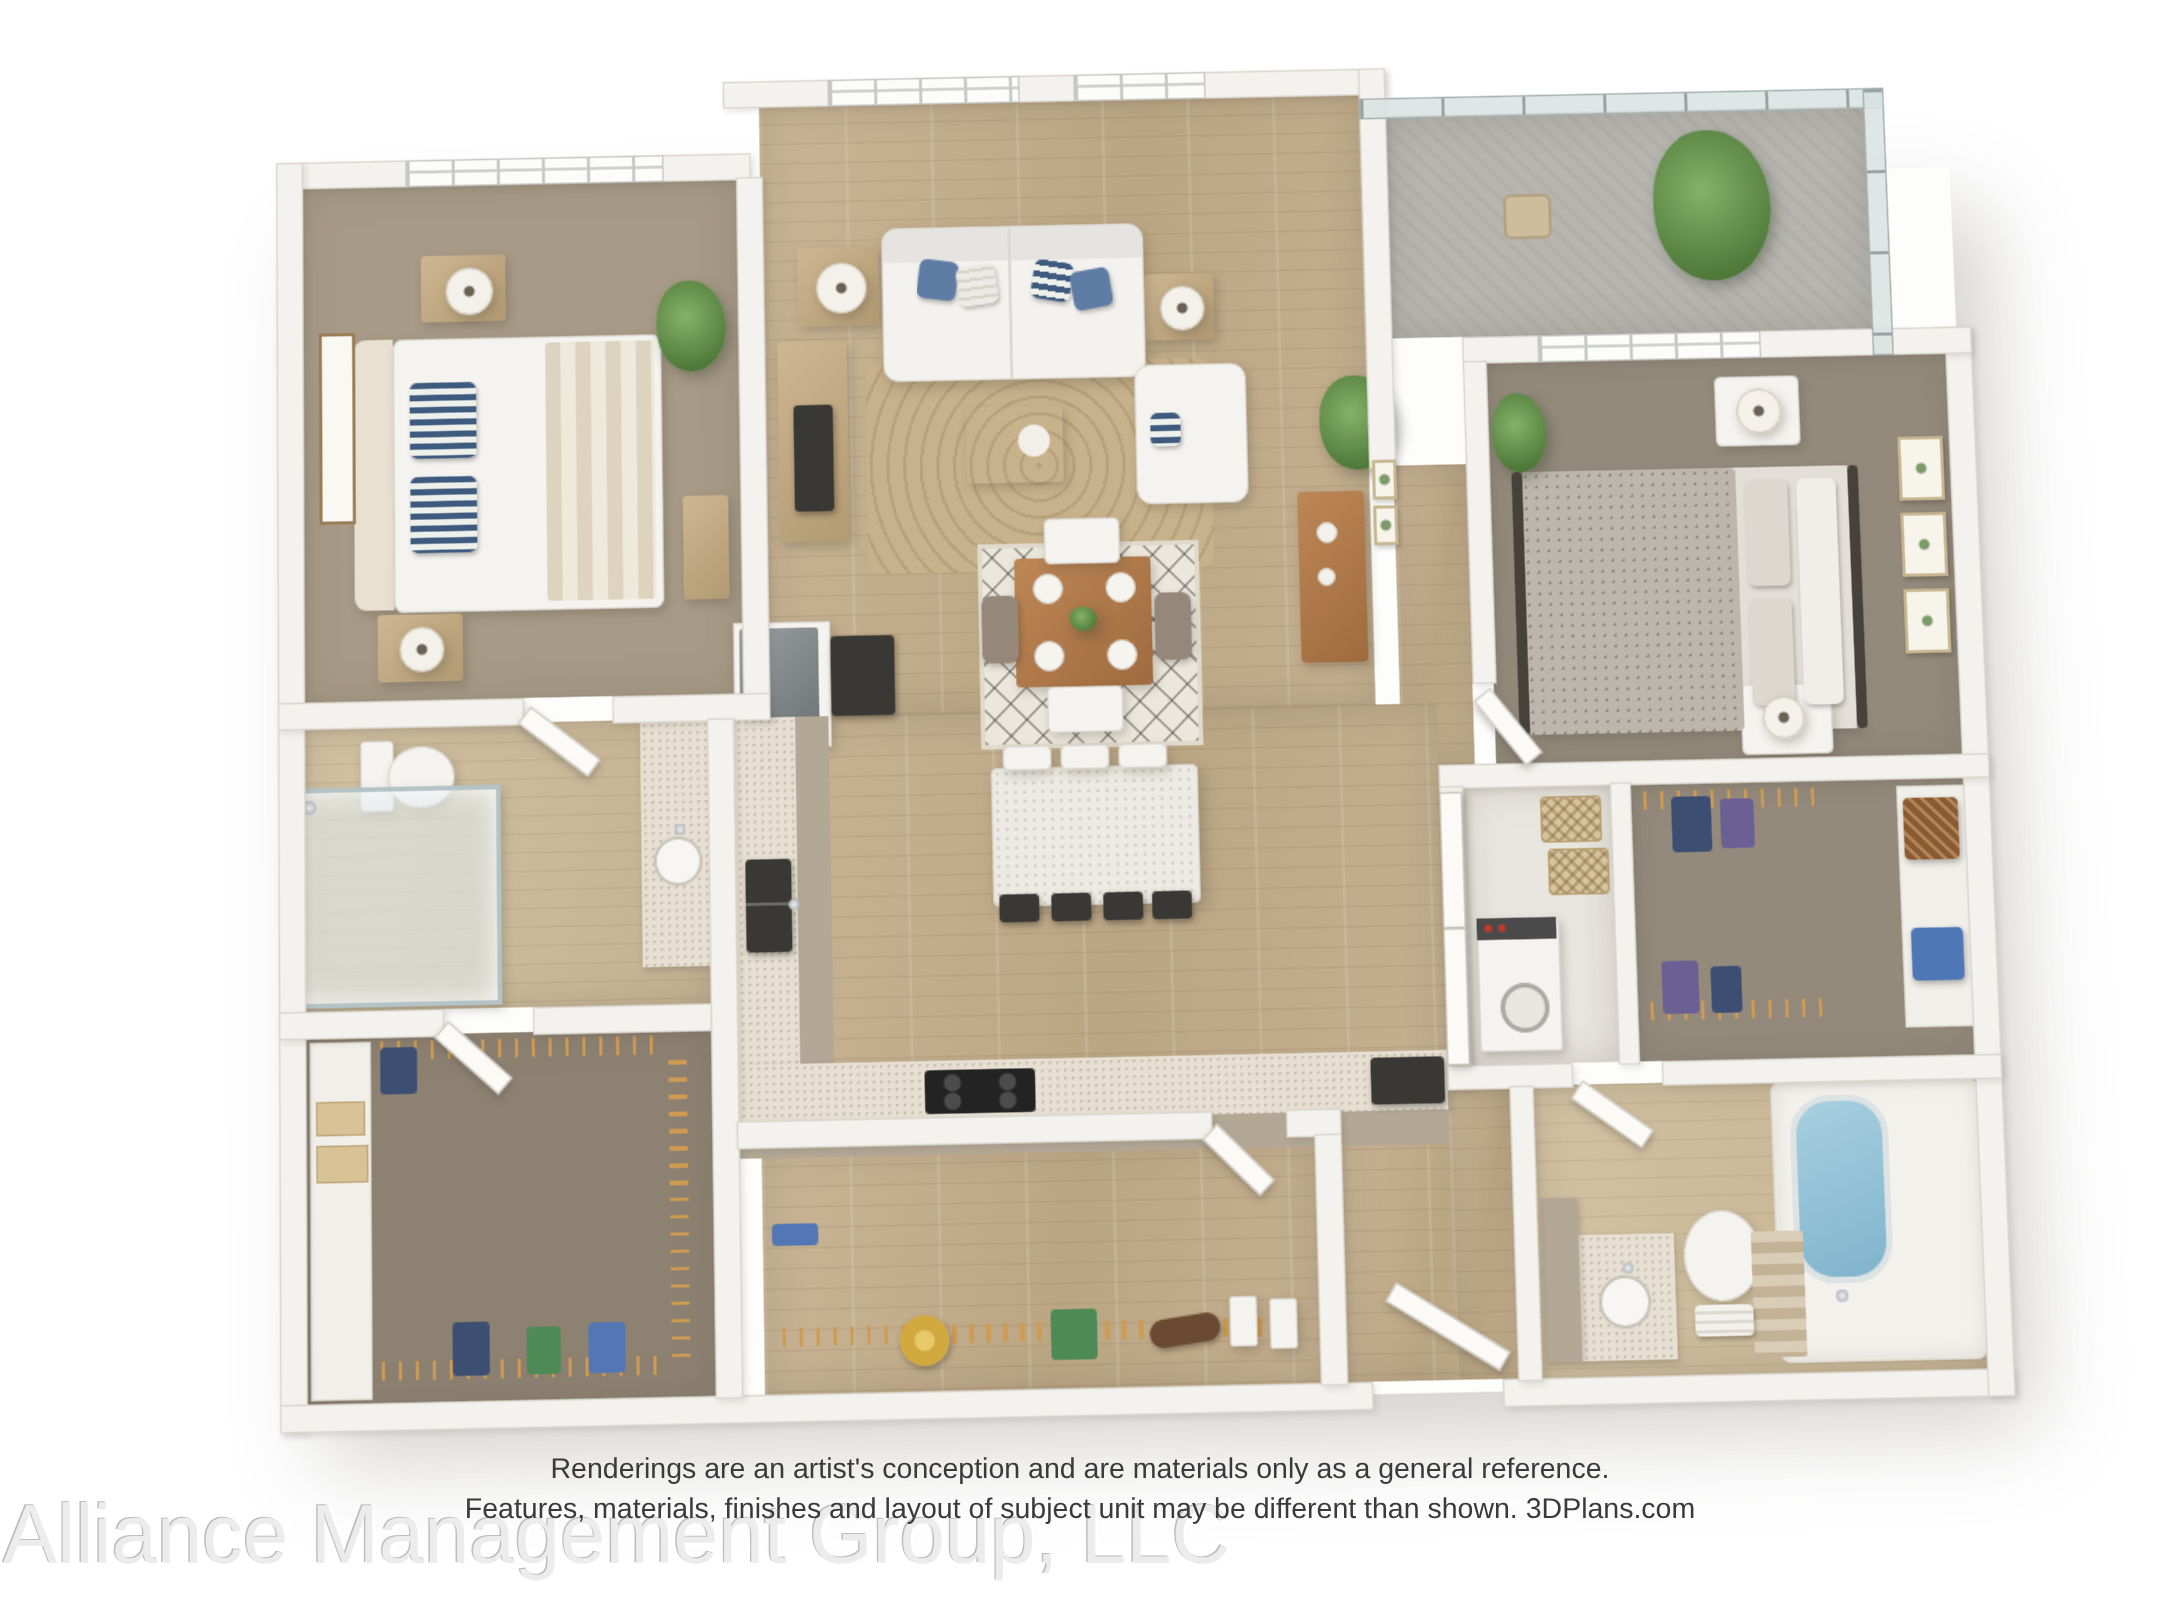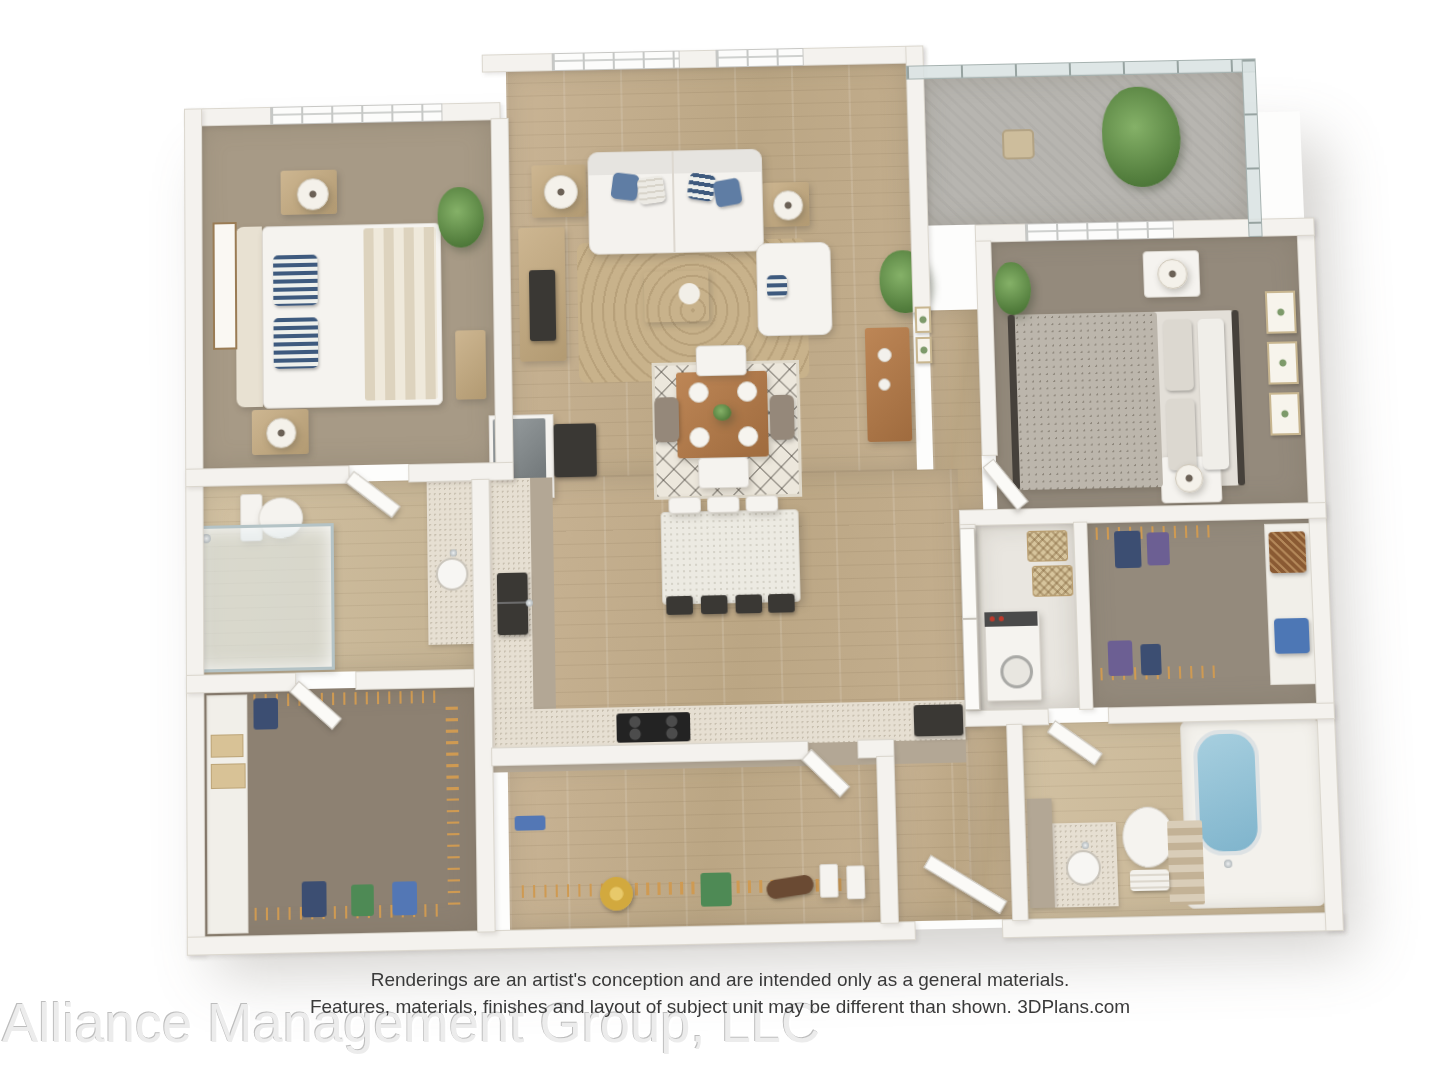"Renderings are an artist's conception" div.abs { text: intended only as a general materials -> materials only as a general reference }
